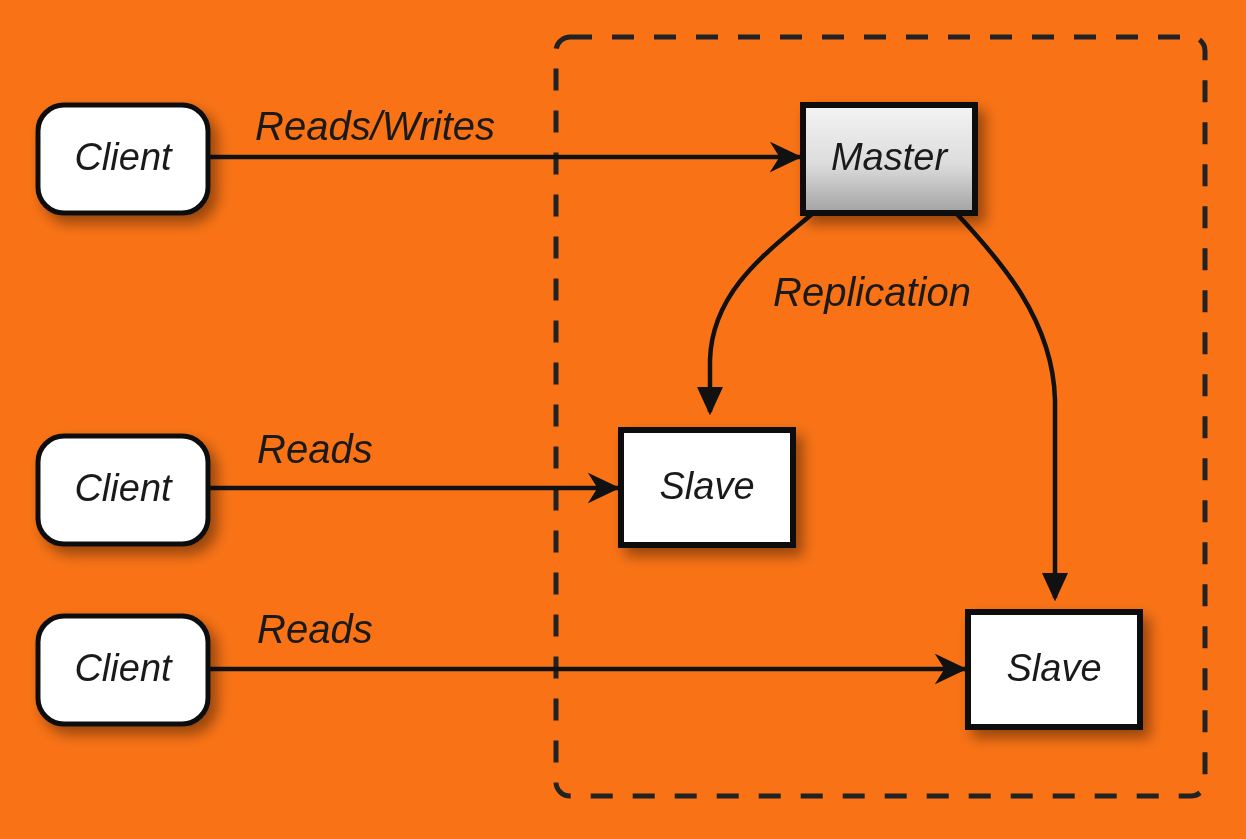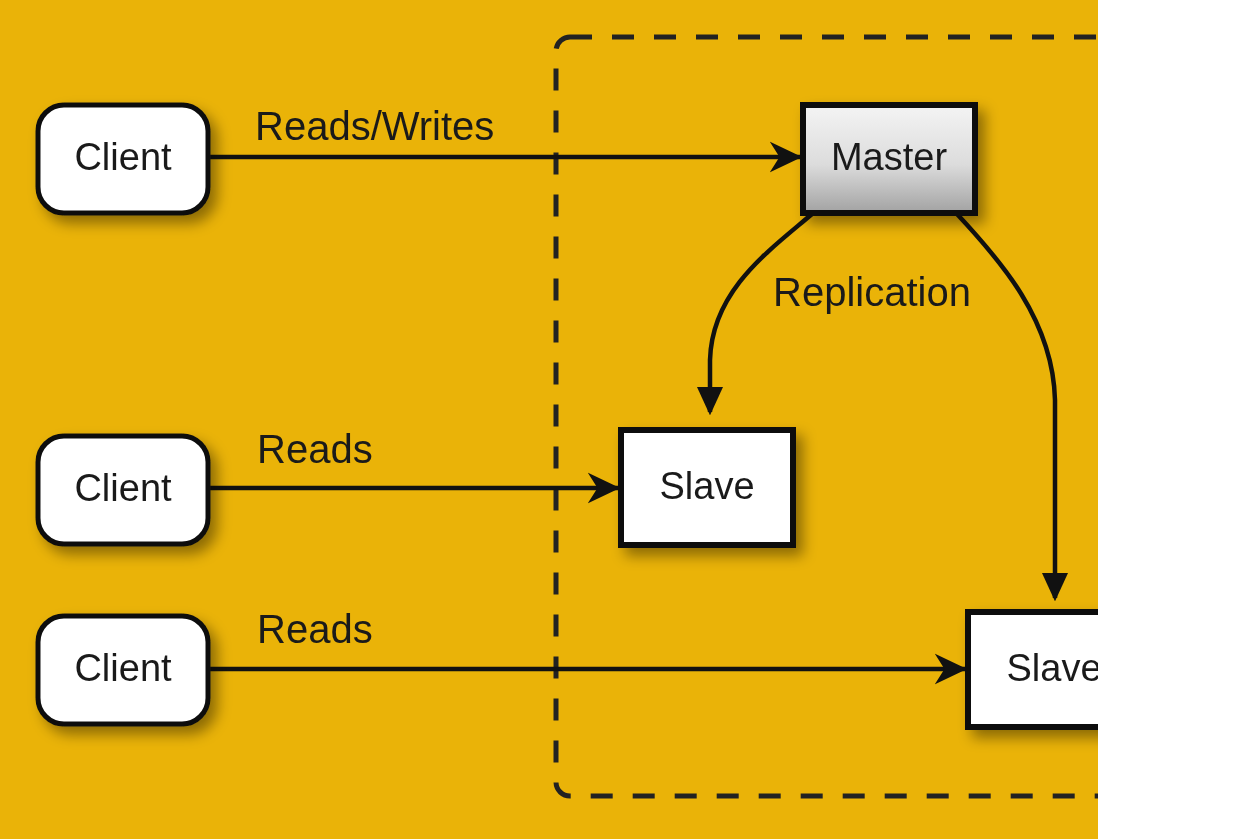"Client" #canvas { background: #eab308 -> #f97316; font-style: none -> italic; width: 1098px -> 1246px }
